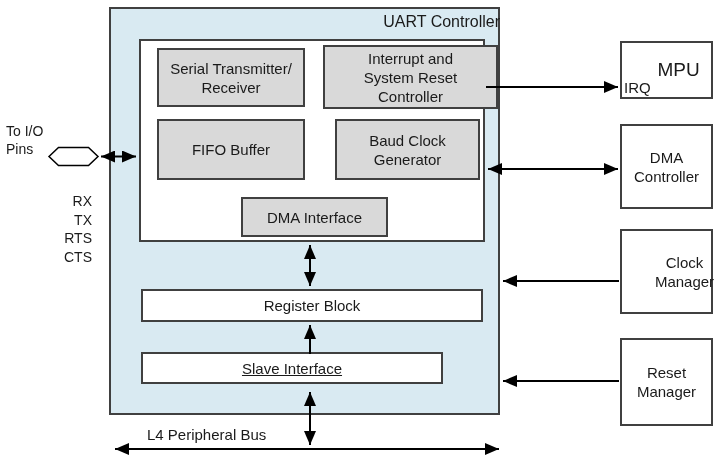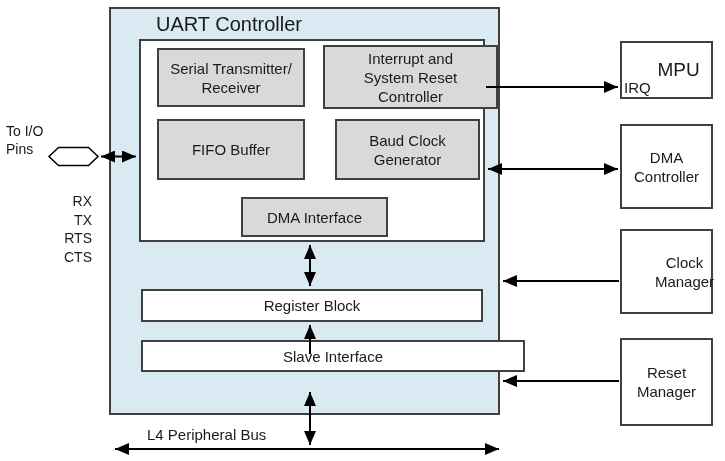"UART Controller" .title { font-size: 20px -> 16px; padding-left: 47px -> none; text-align: left -> right }
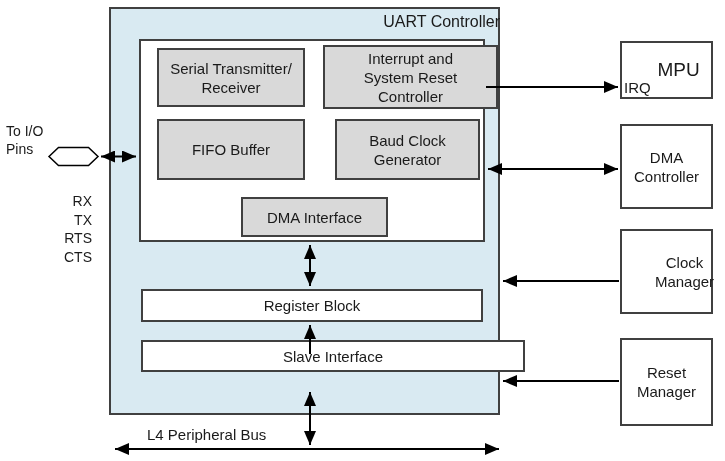"Slave Interface" div.abs { text-decoration: none -> underline; top: 340px -> 352px; width: 384px -> 302px }
